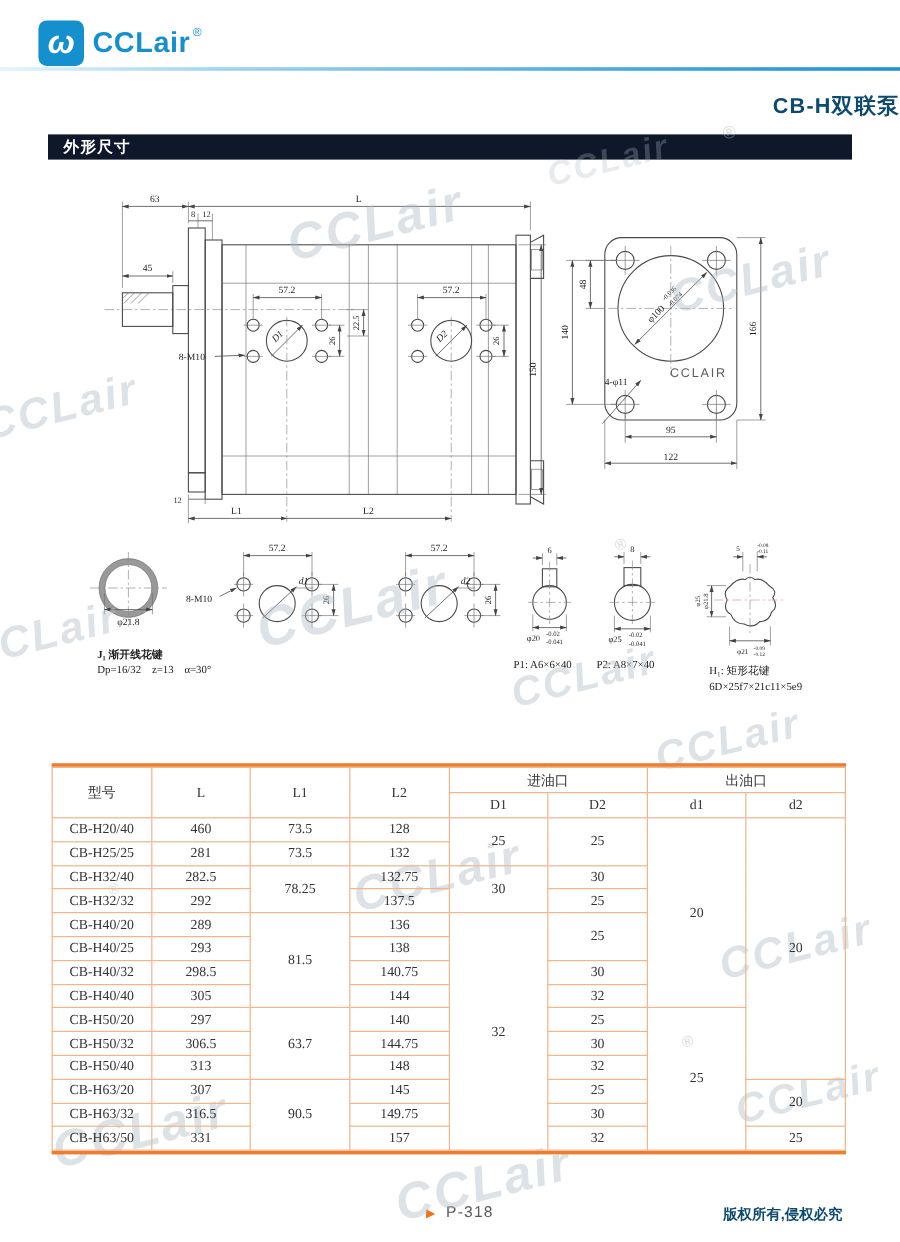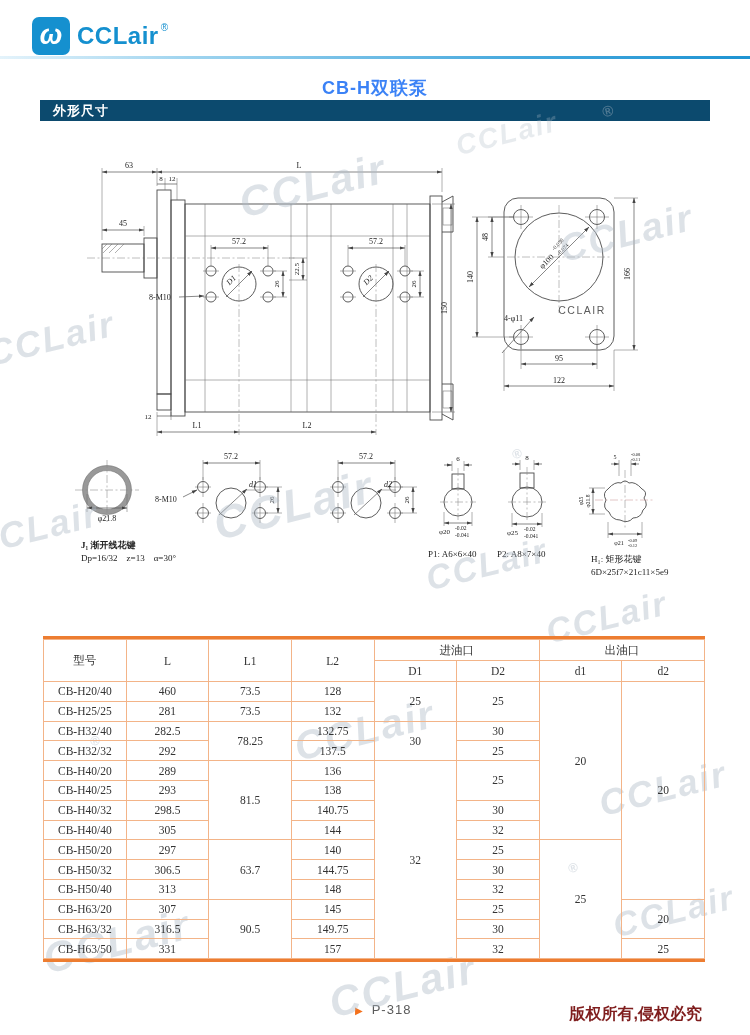"CB-H双联泵" .doc-title { color: #3b82f6 -> #0c4a6e; text-align: center -> right }
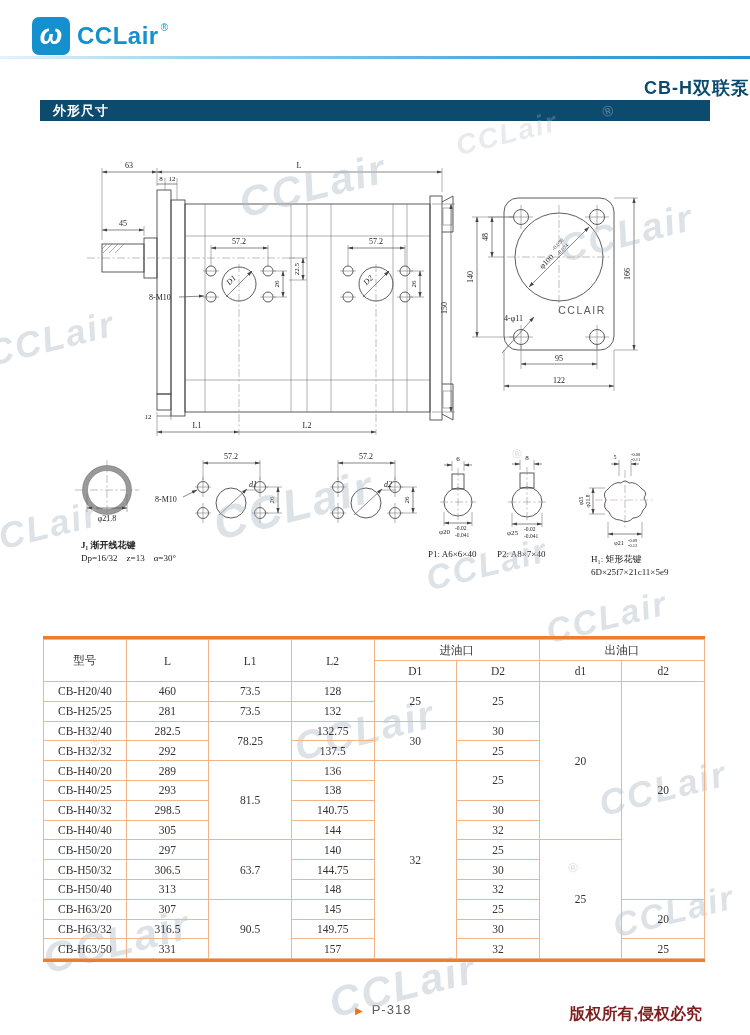"外形尺寸" .section-bar { background: #0c4a6e -> #0f172a; top: 100px -> 112px }
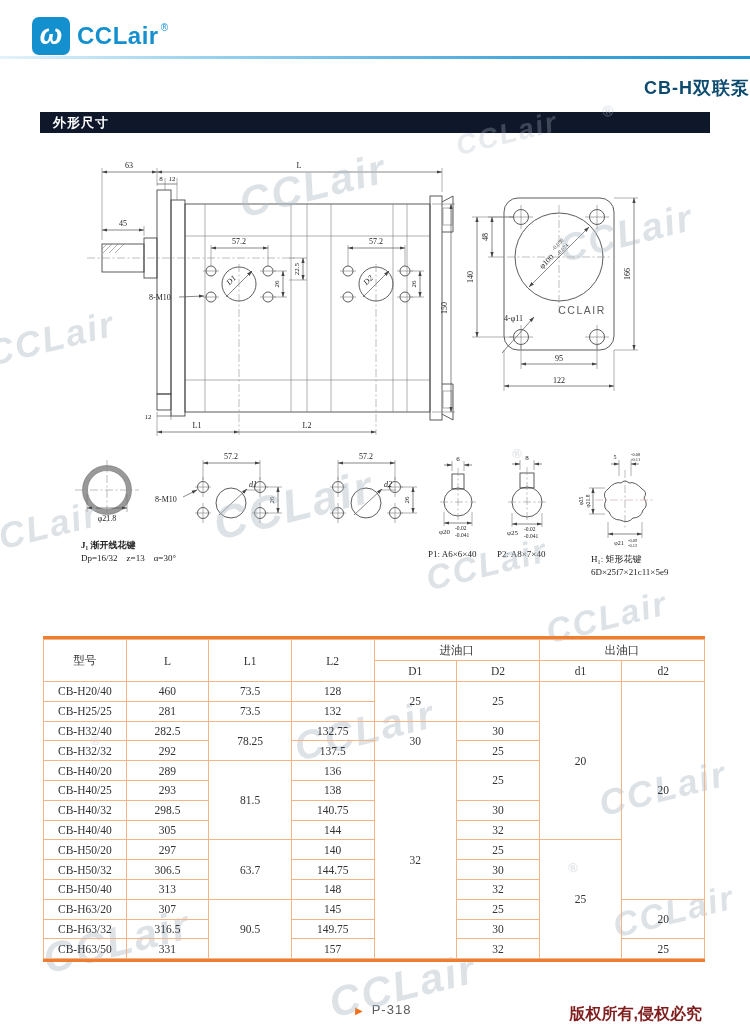"版权所有,侵权必究" .footer-copy { color: #7f1d1d -> #0c4a6e; font-size: 16px -> 12px }
